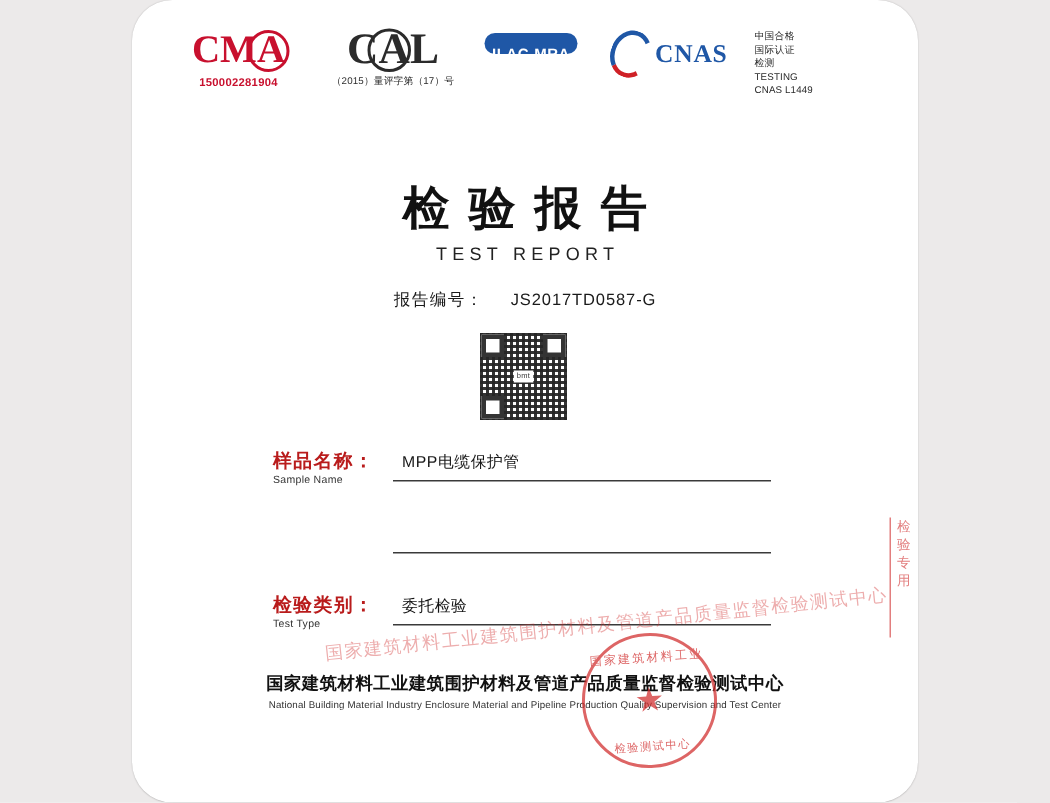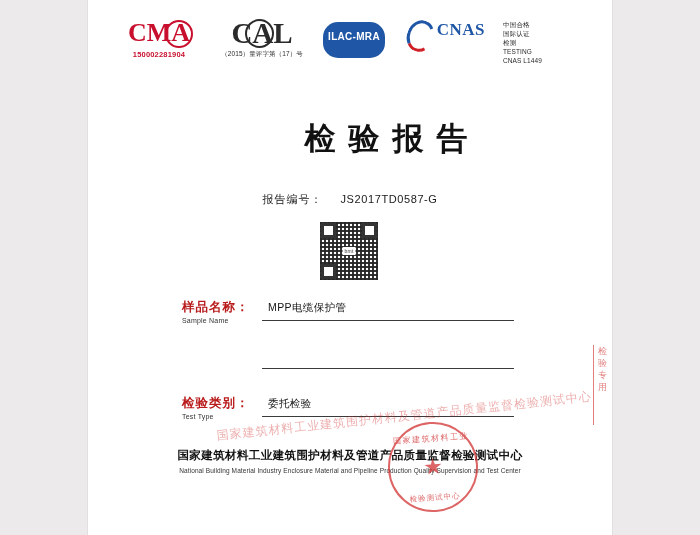"CMA" .sheet { border-radius: none -> 27px }
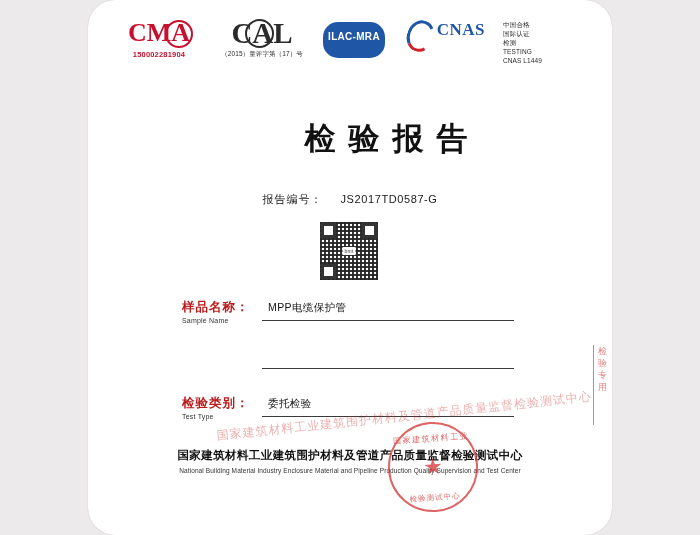"ILAC-MRA" .ilac-badge { height: 36px -> 14px }
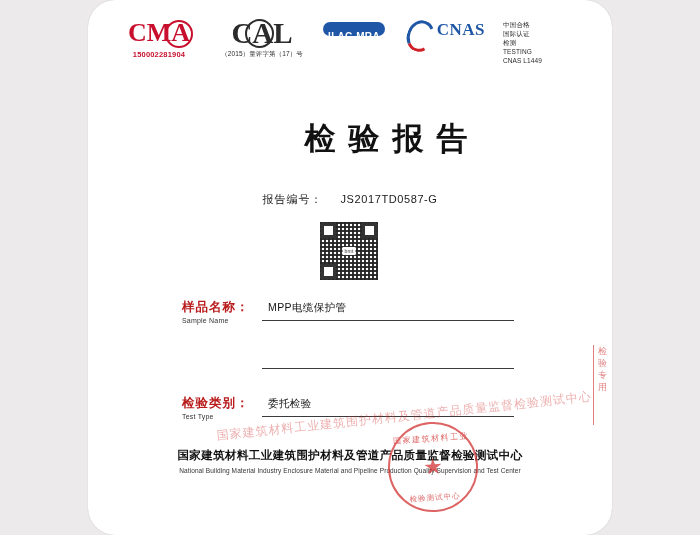"CNAS" .cnas-wrap { align-items: flex-start -> center }
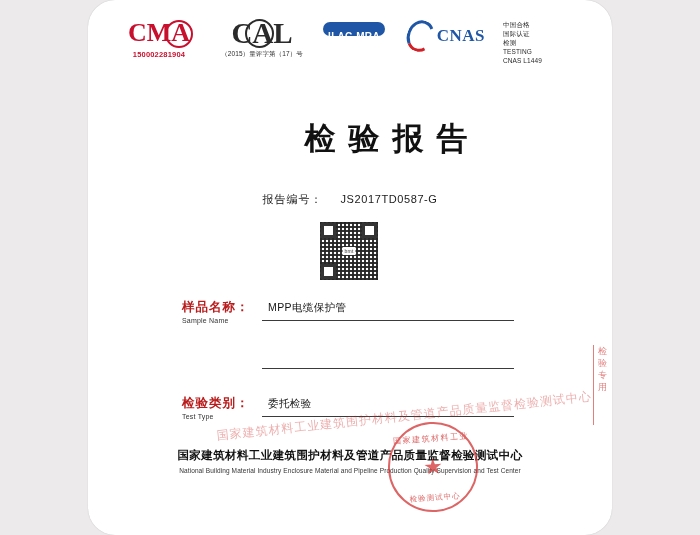"检验报告" .title-cn { padding-left: 36px -> none }
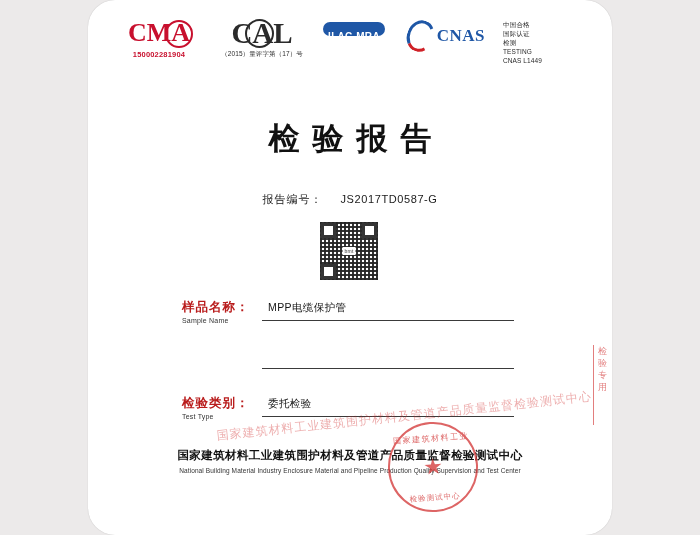"TEST REPORT" div.title-en { html: none -> <div>TEST REPORT</div> }
